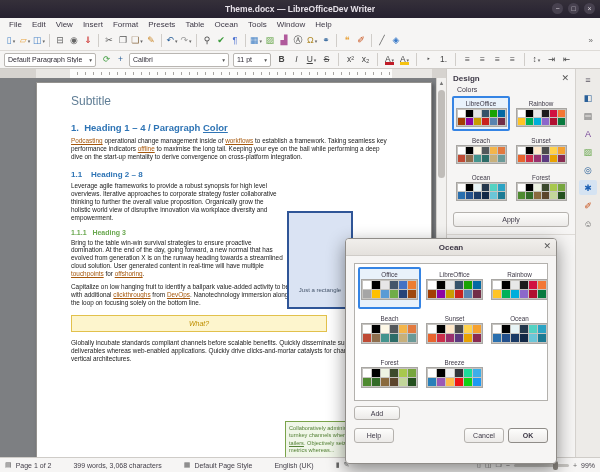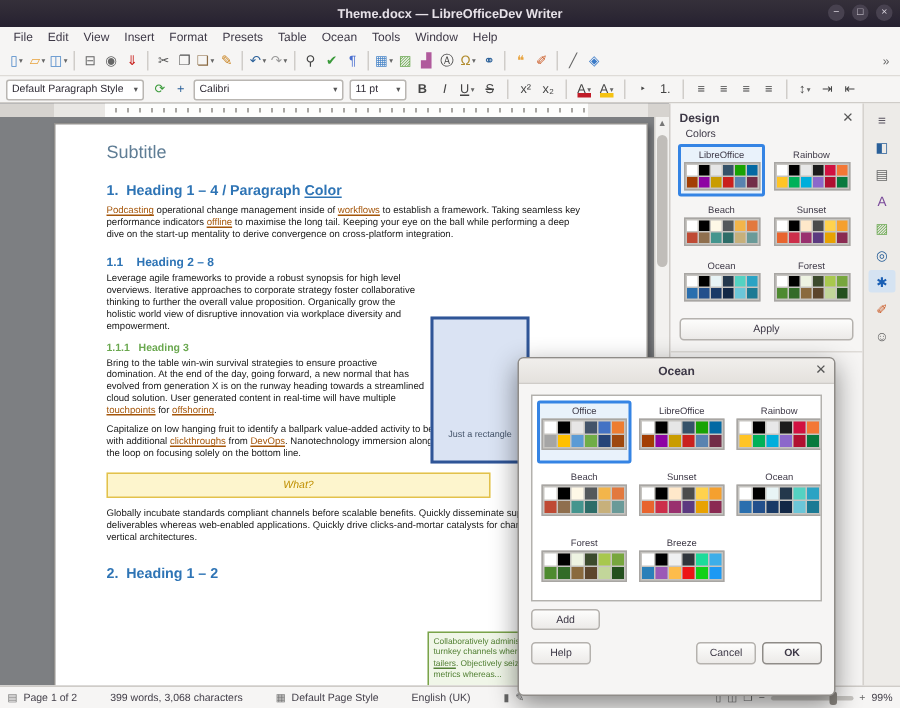"2. Heading 1 – 2" div.blk { html: <div><span>2. Heading 1 – 2</span></div> -> none }
